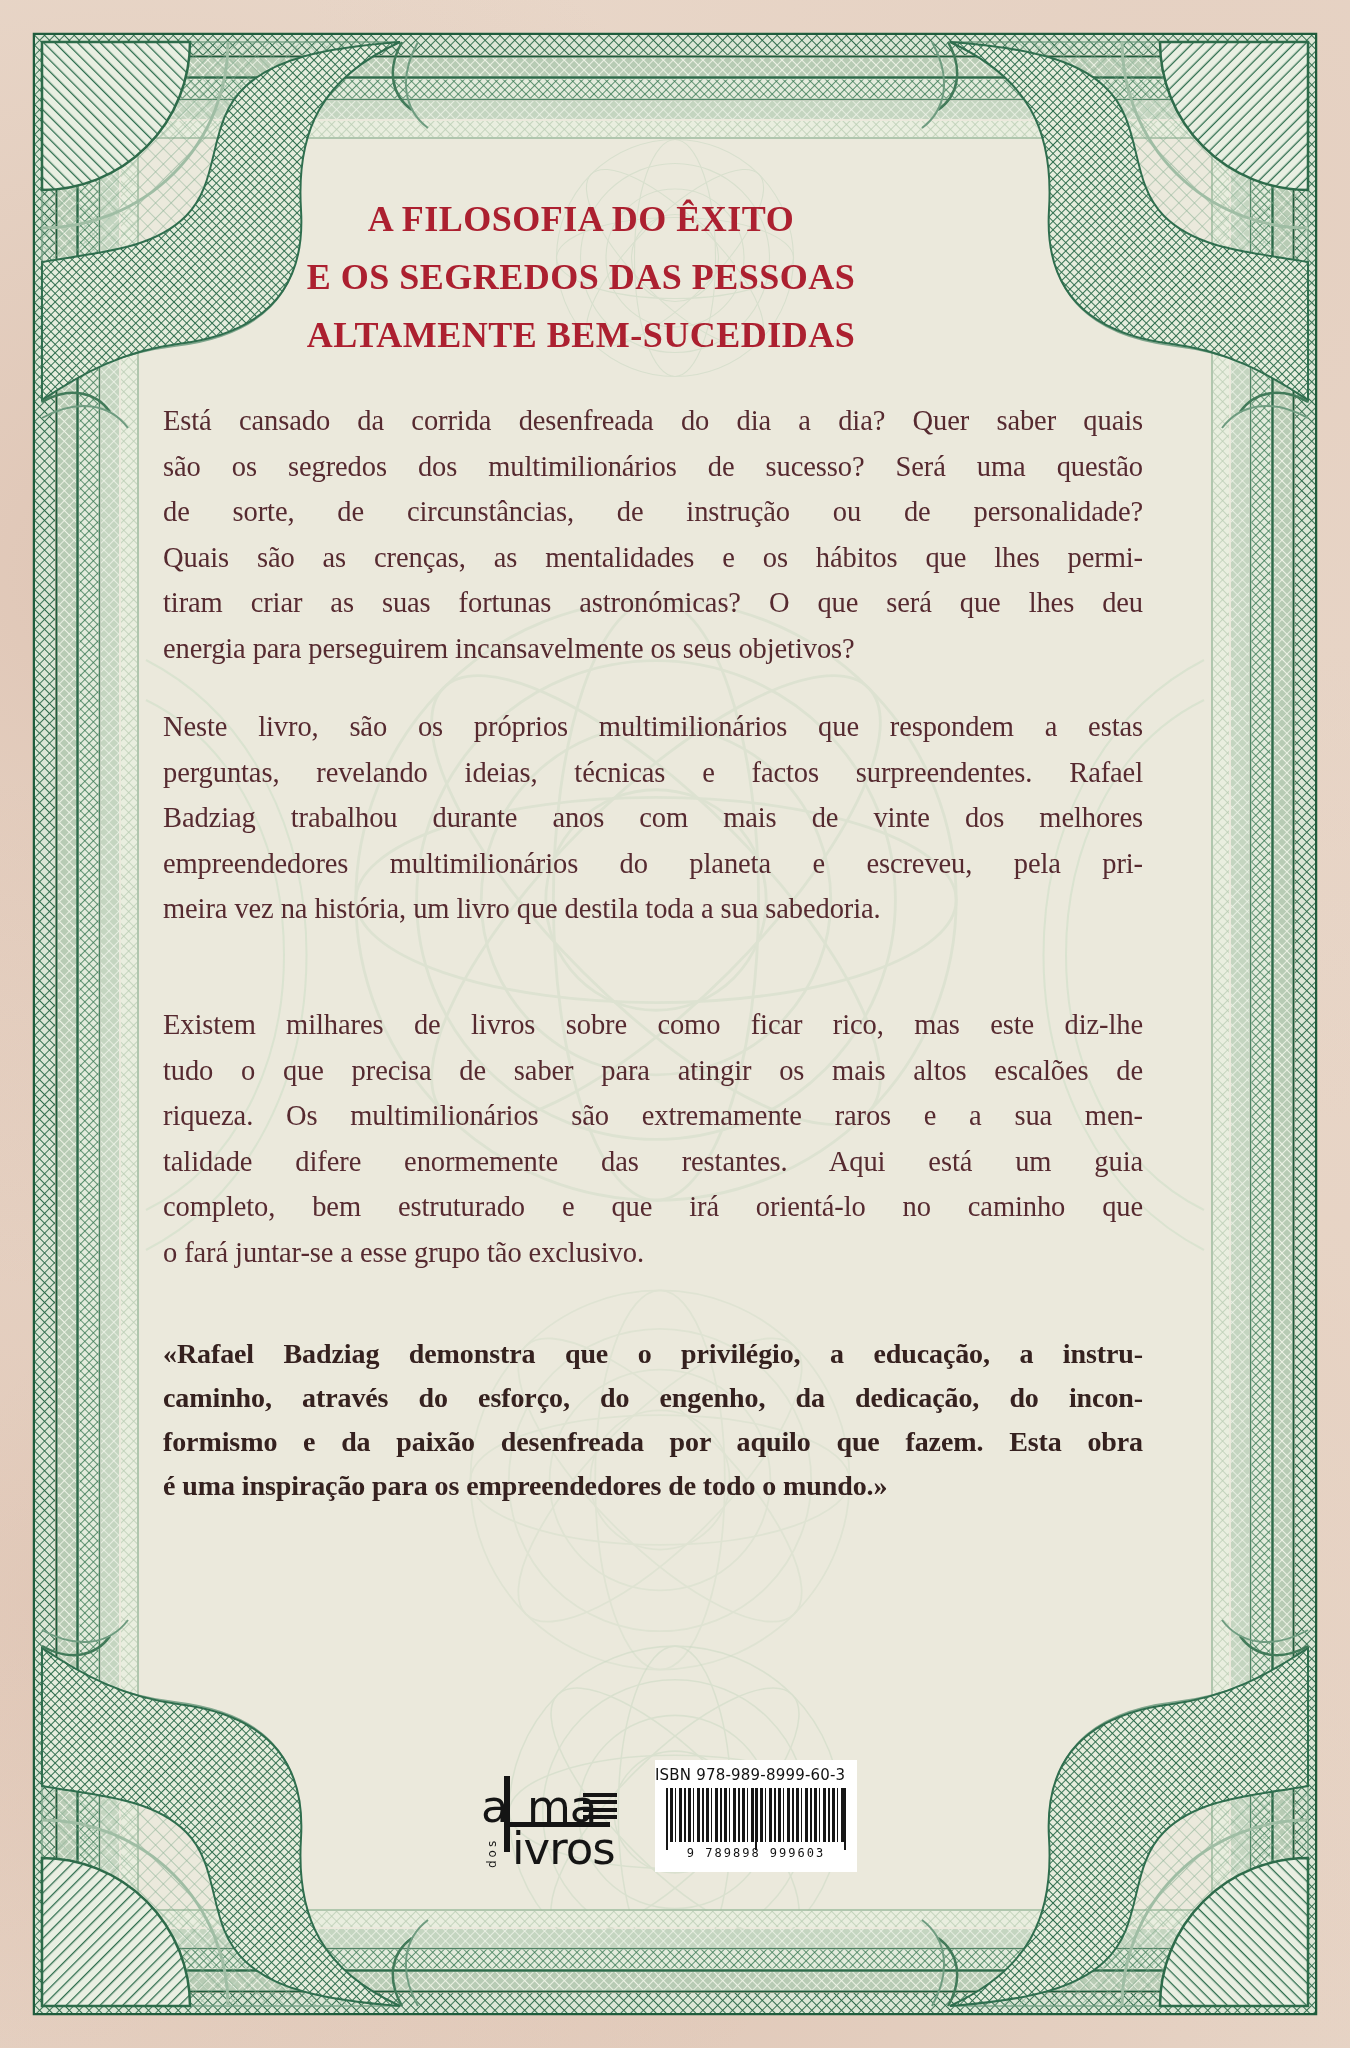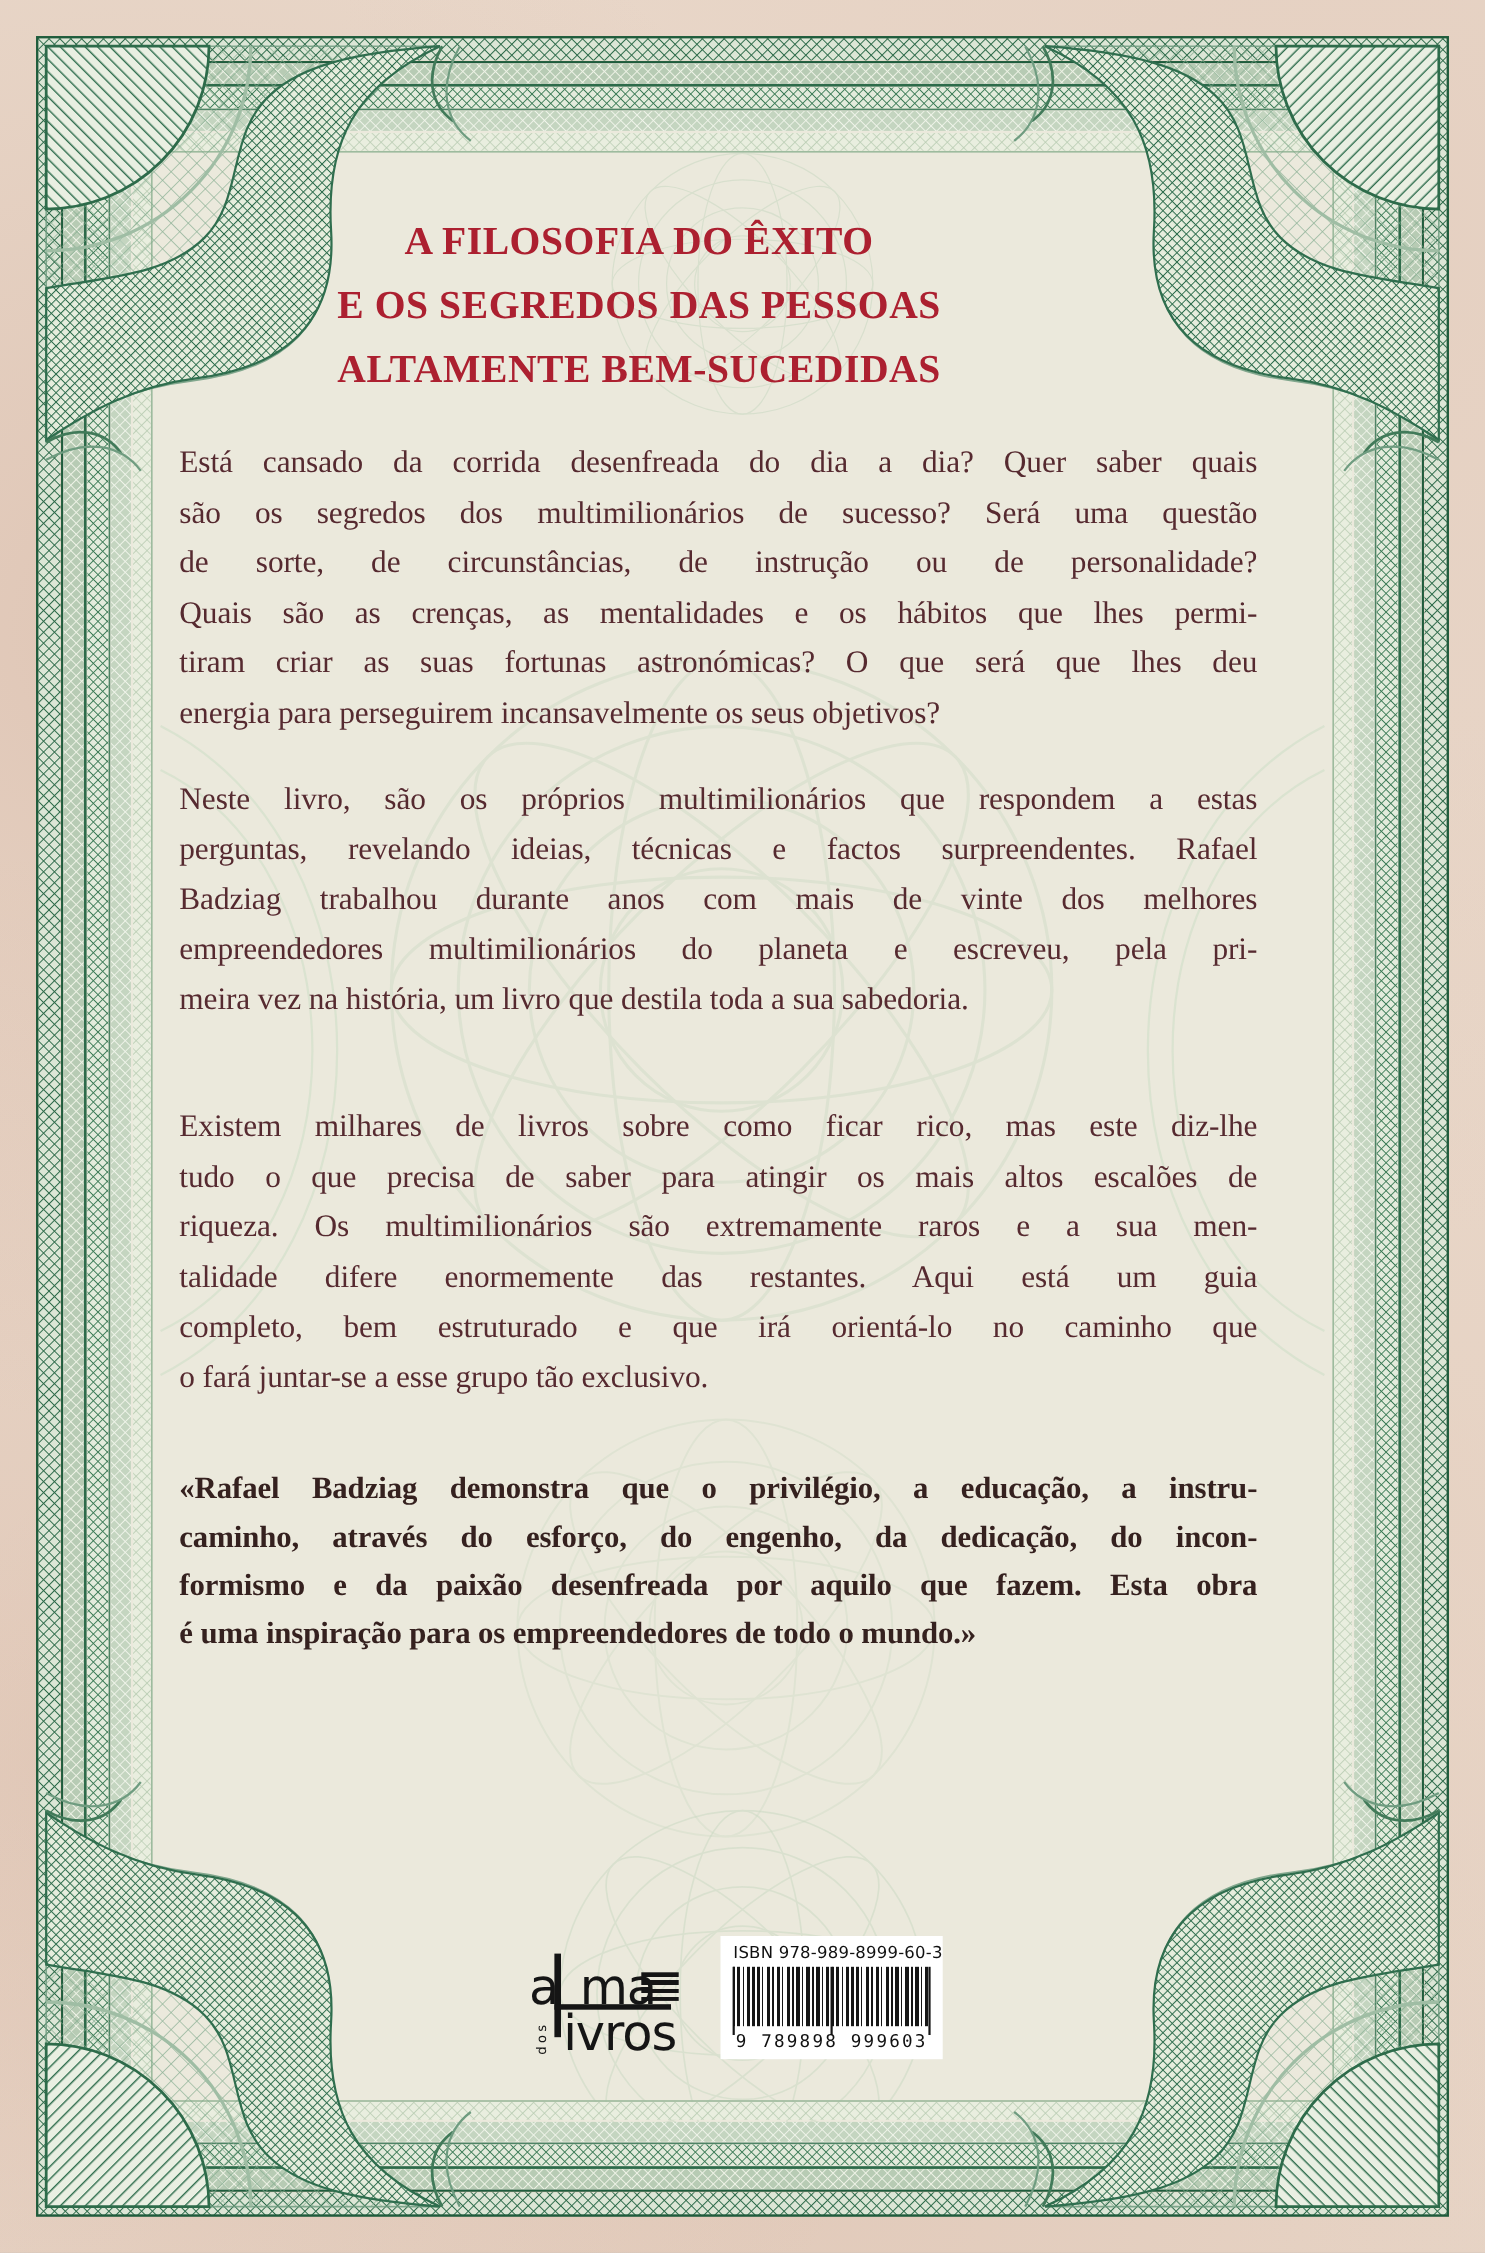"ISBN 978-989-8999-60-3" .isbn-label { text-align: right -> left }
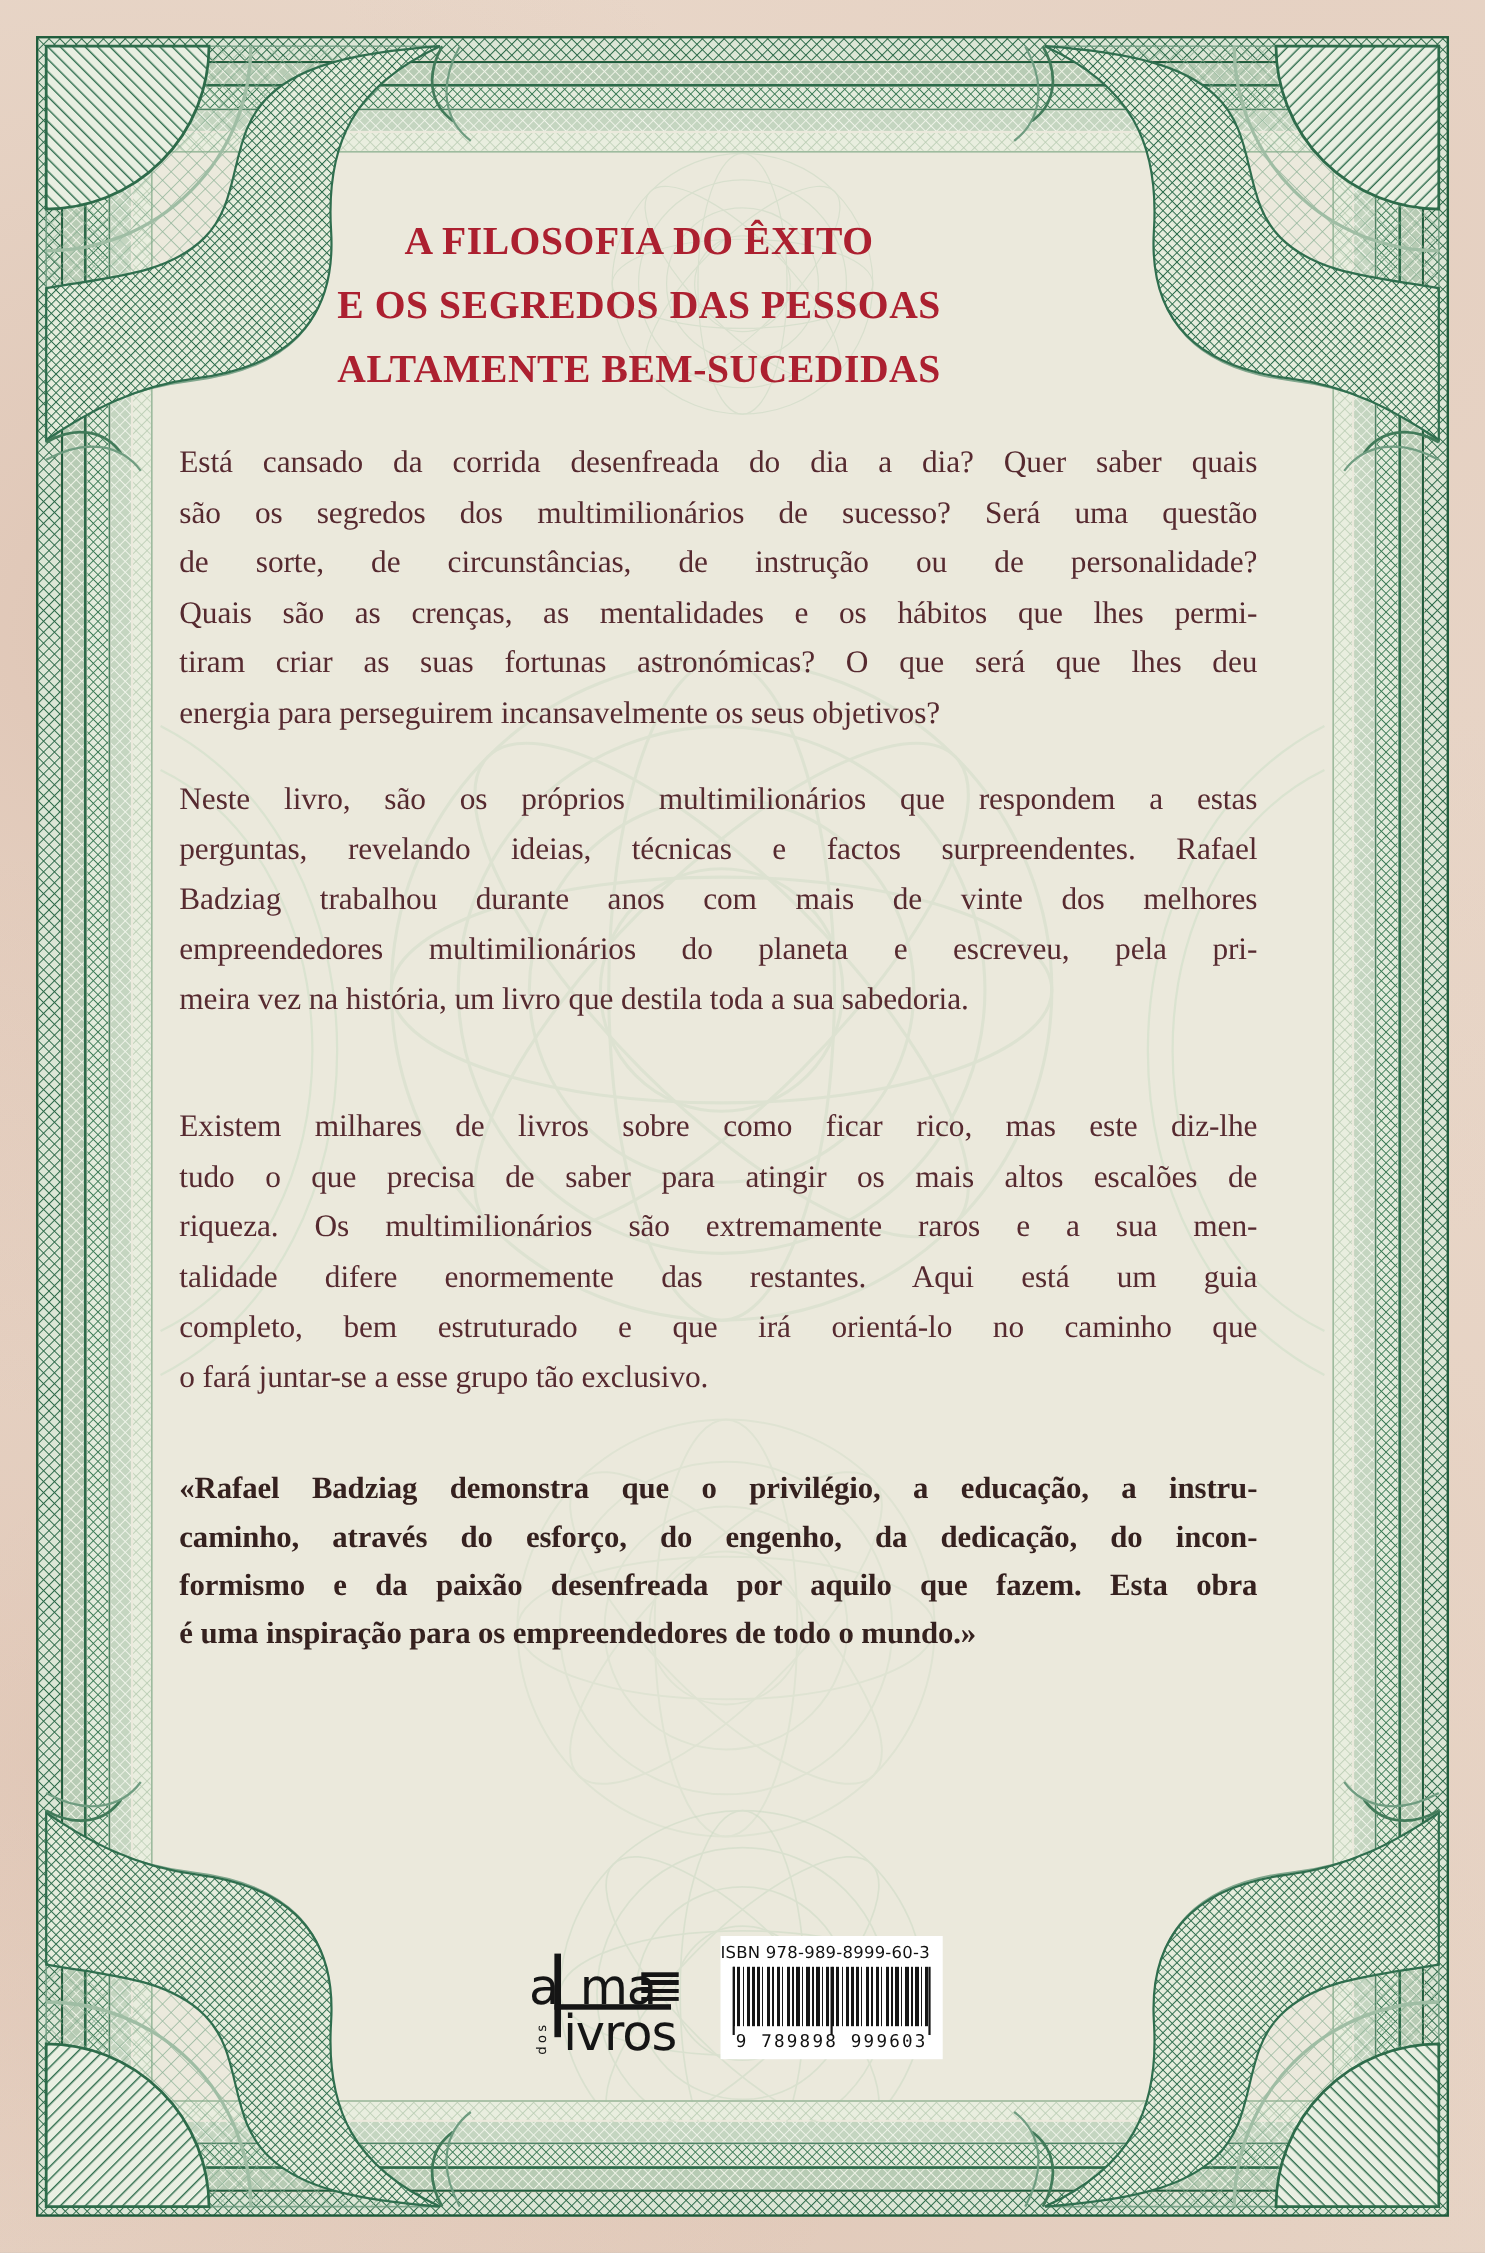"9 789898 999603" .bc-digits { font-size: 16px -> 12px }
